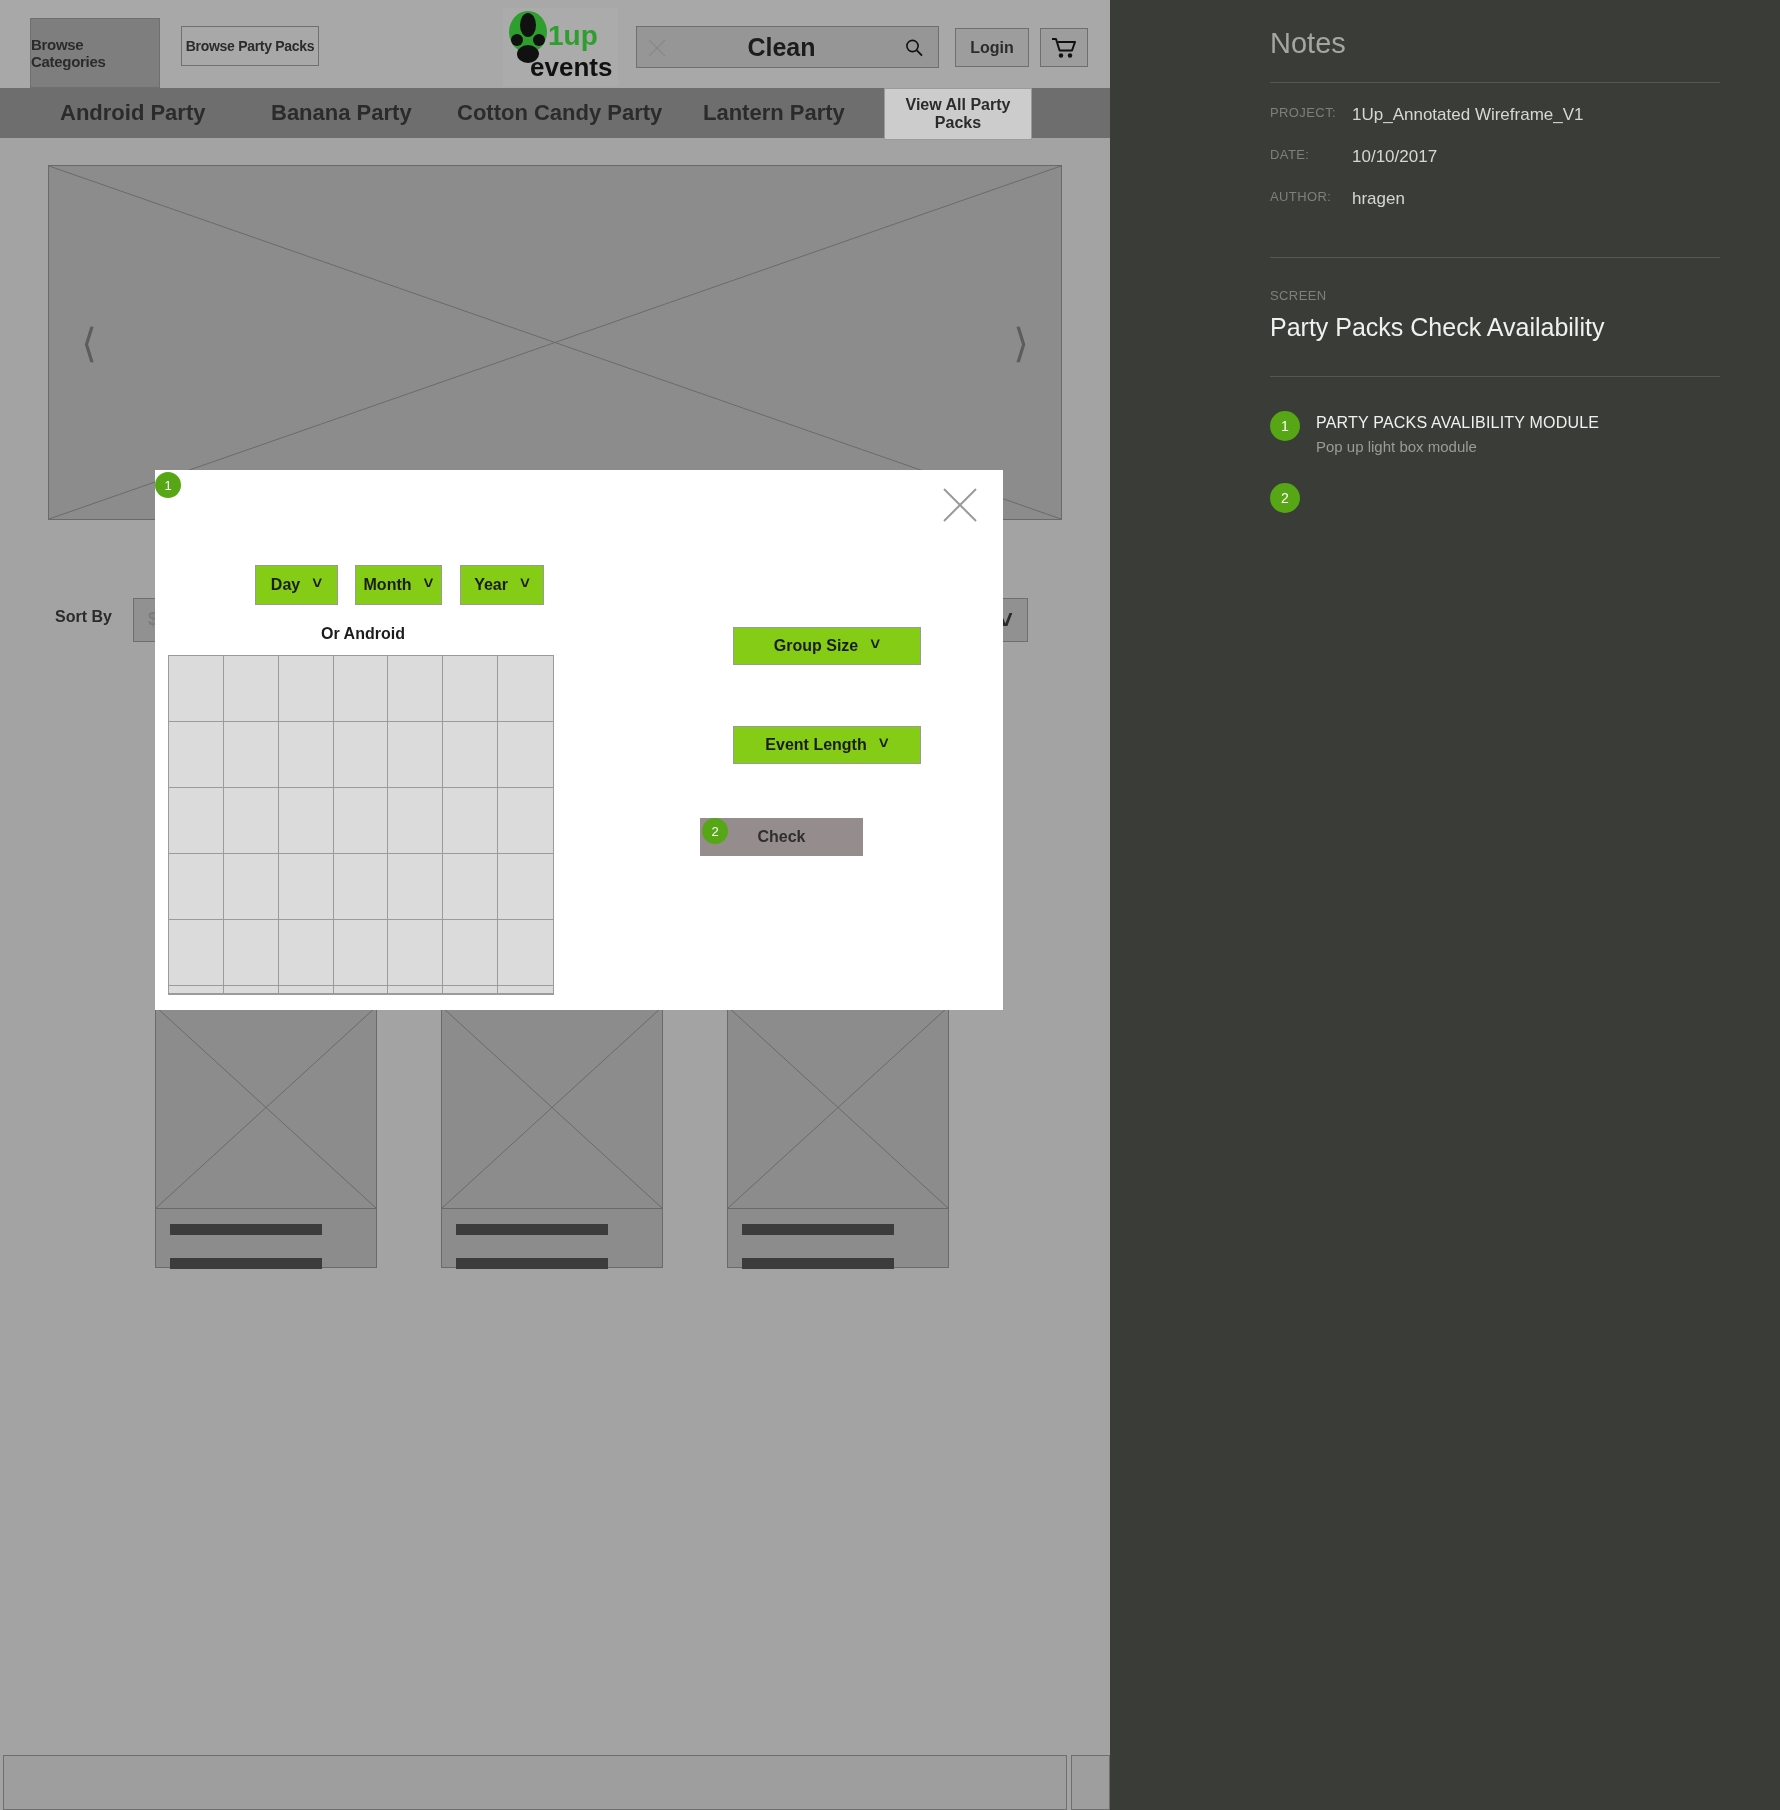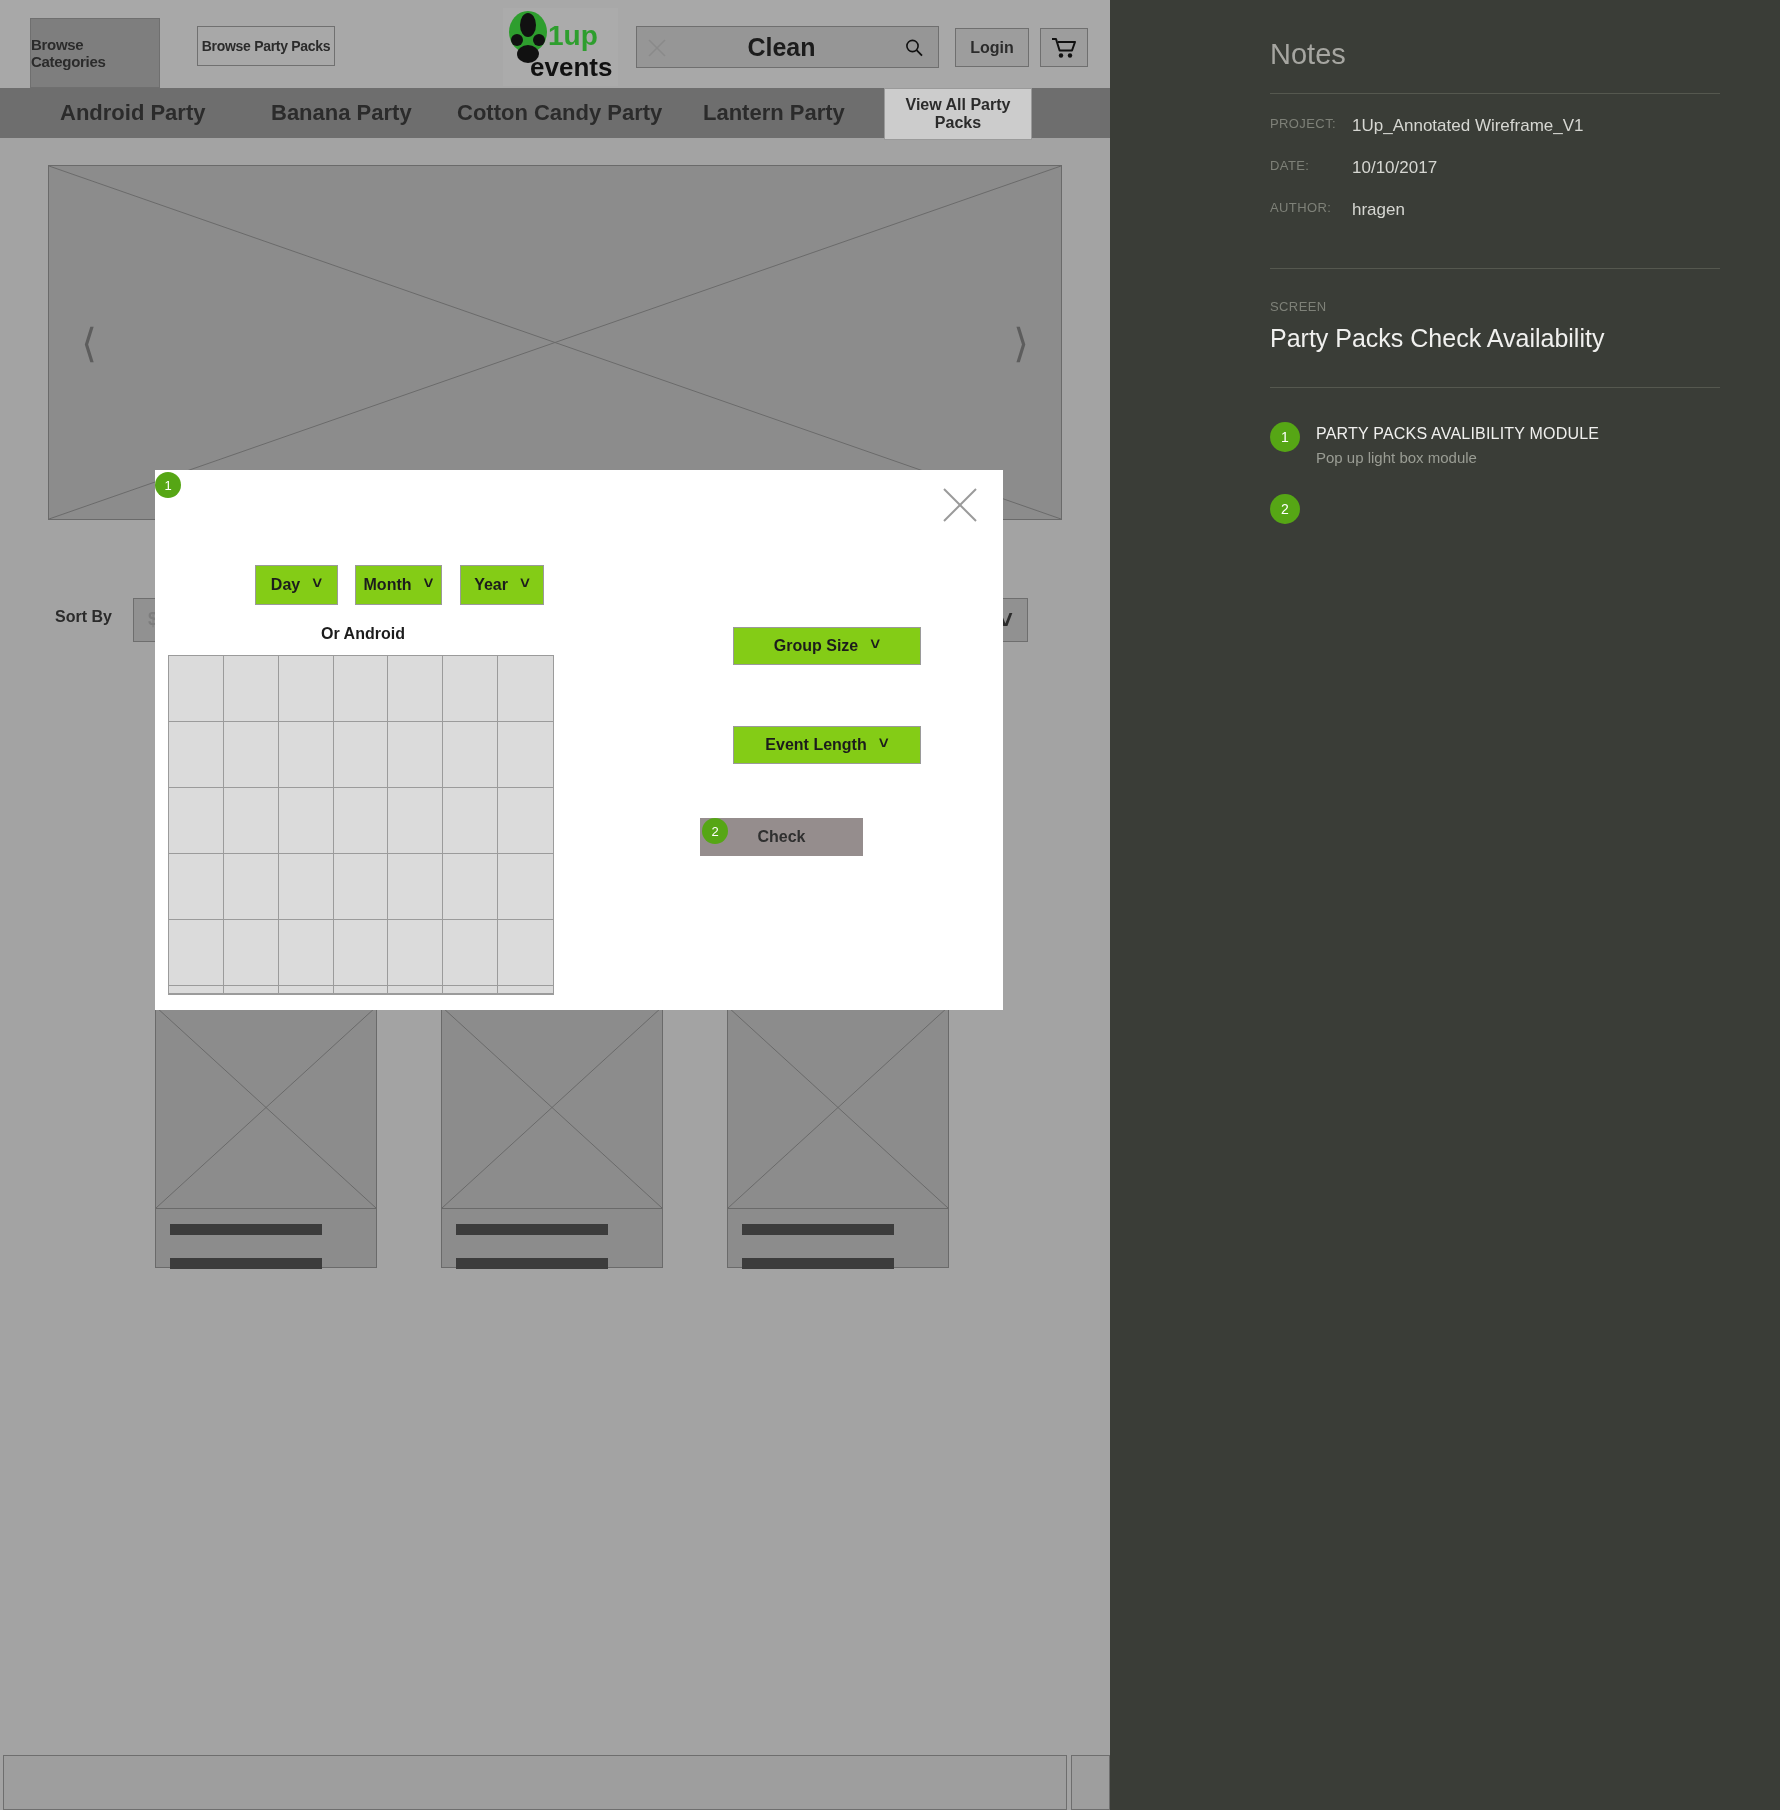"Browse Party Packs" .btn-browse-packs { margin-left: 16px -> none }
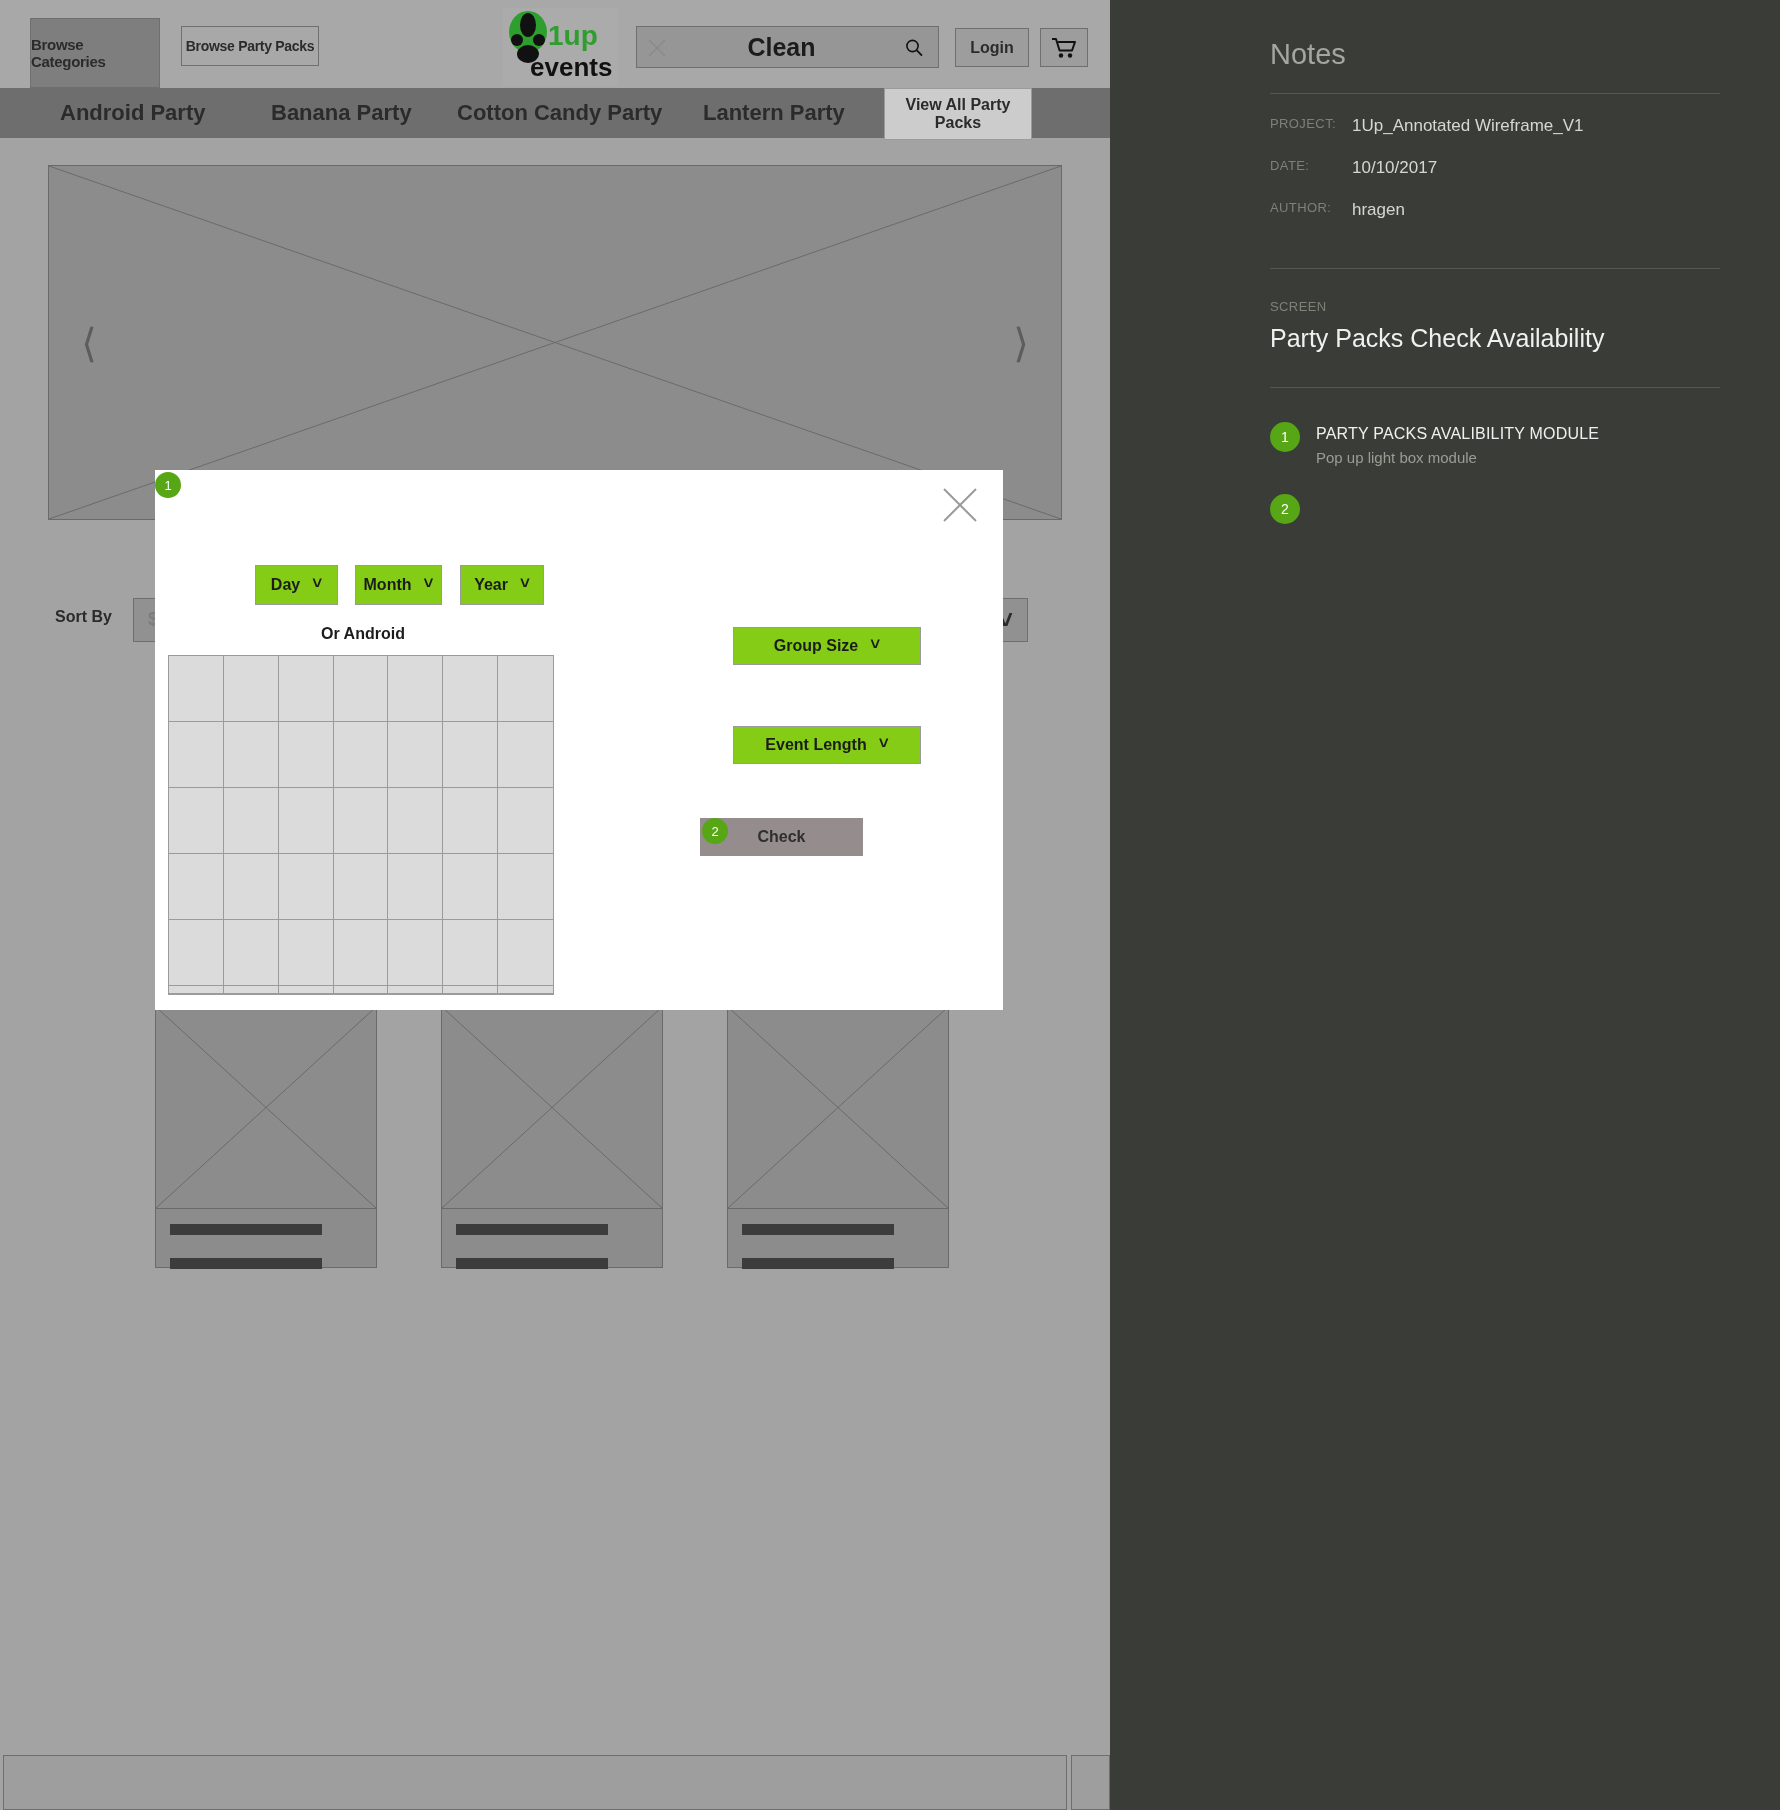"Notes" #notes-inner { top: 12px -> 1px }
